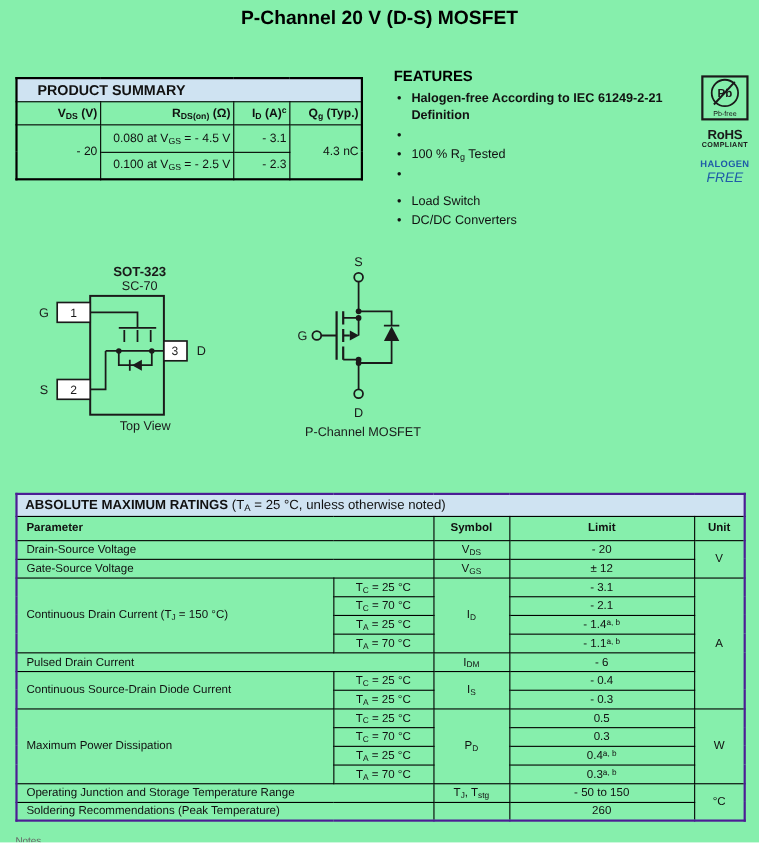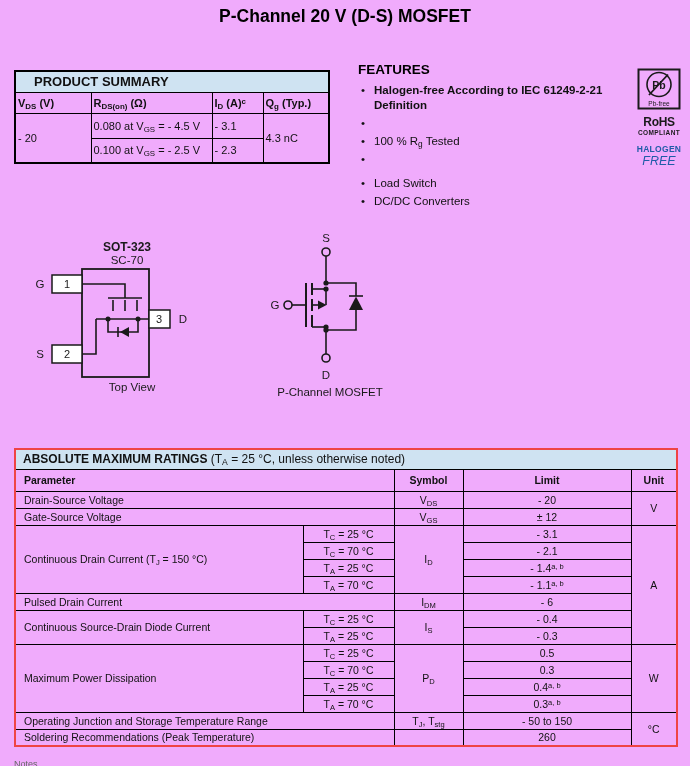"P-Channel 20 V (D-S) MOSFET" #page { background: #f0abfc -> #86efac }
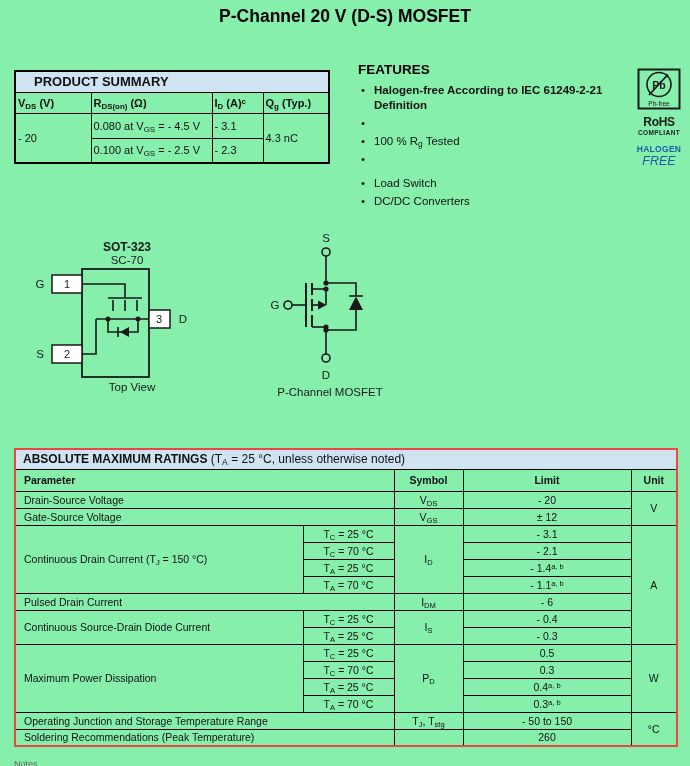"VDS (V)" .ps td { text-align: left -> right }
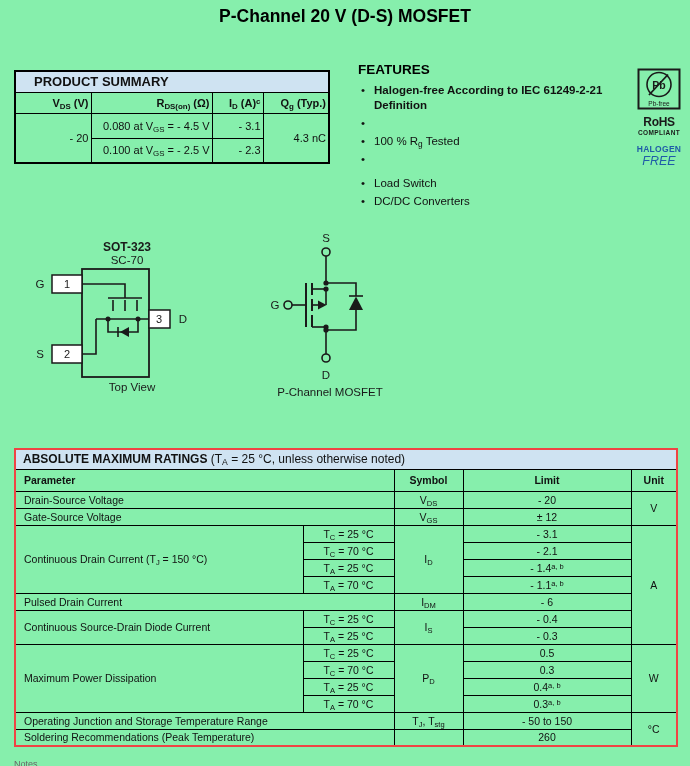"ABSOLUTE MAXIMUM RATINGS (TA =" .am { border: 2px solid #ef4444 -> 2px solid #4c1d95 }
